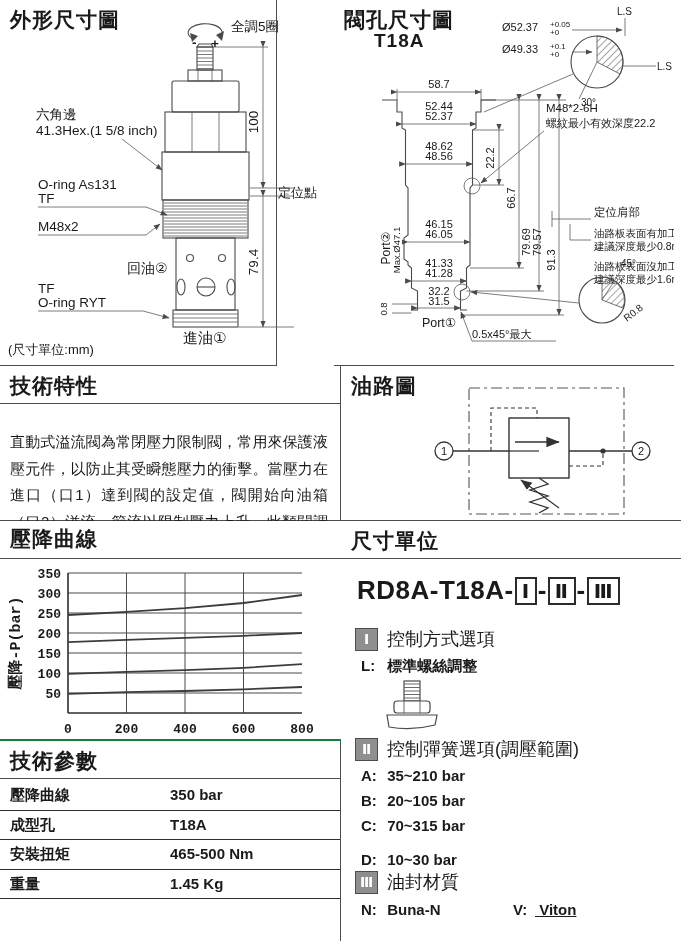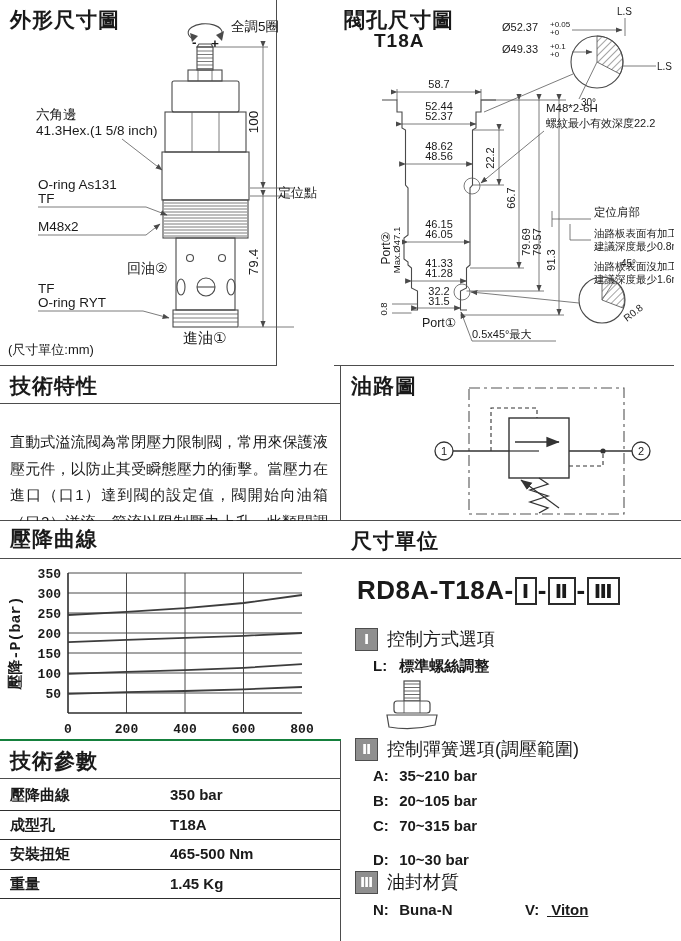"L: 標準螺絲調整" .opt { margin-left: 12px -> none }
